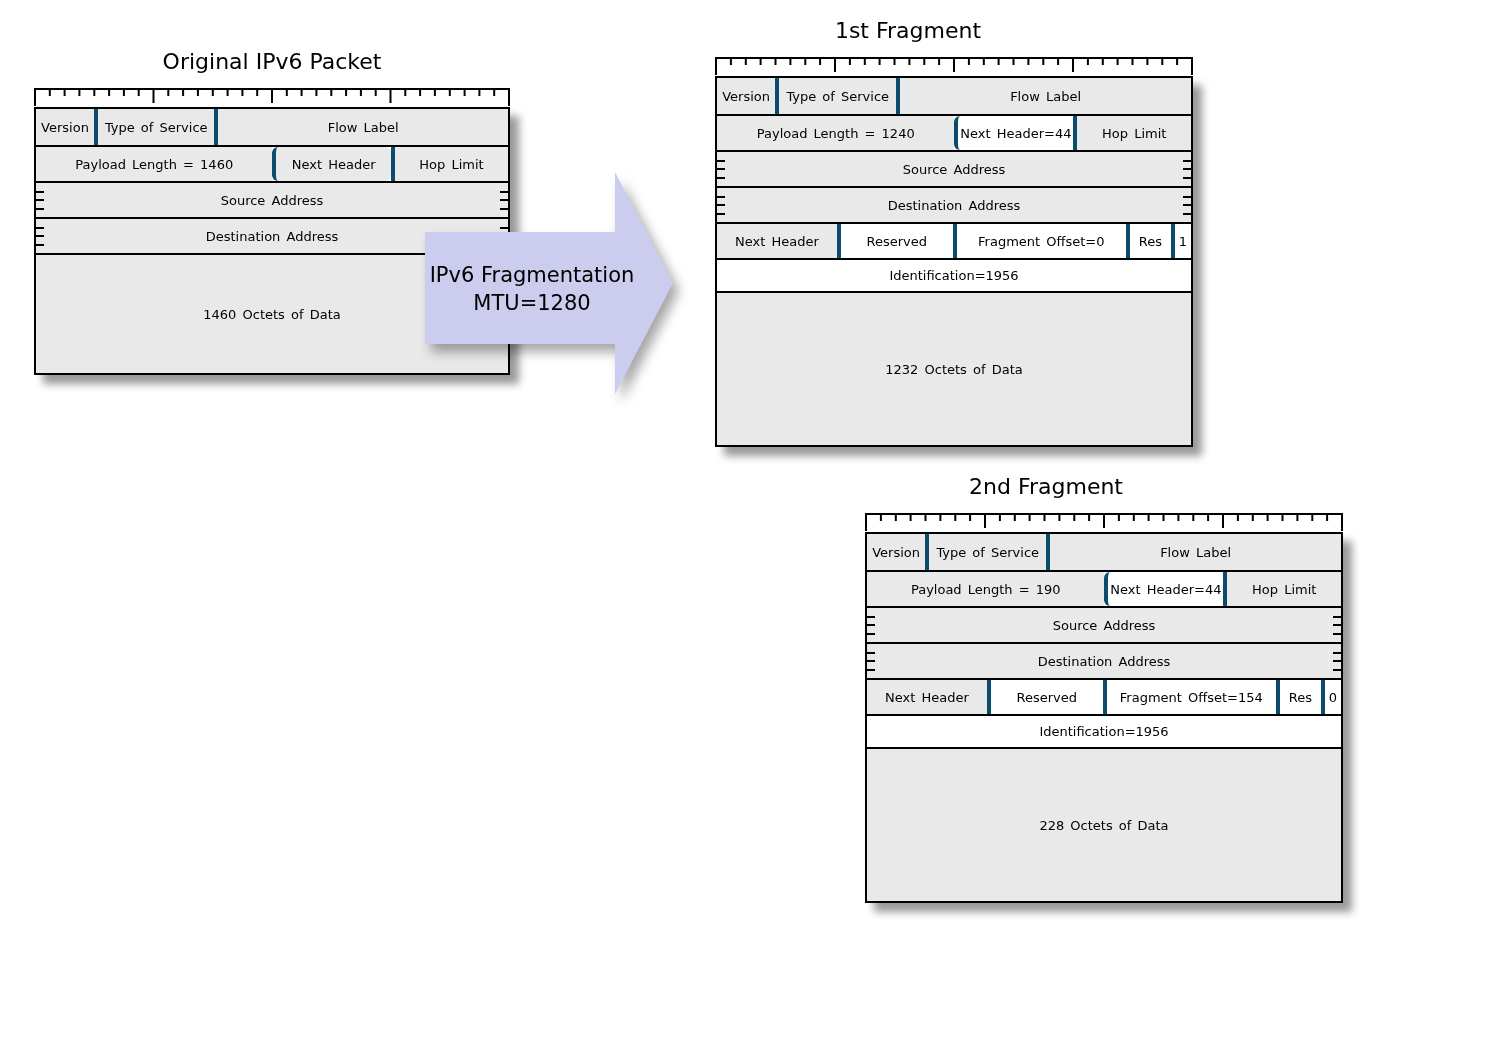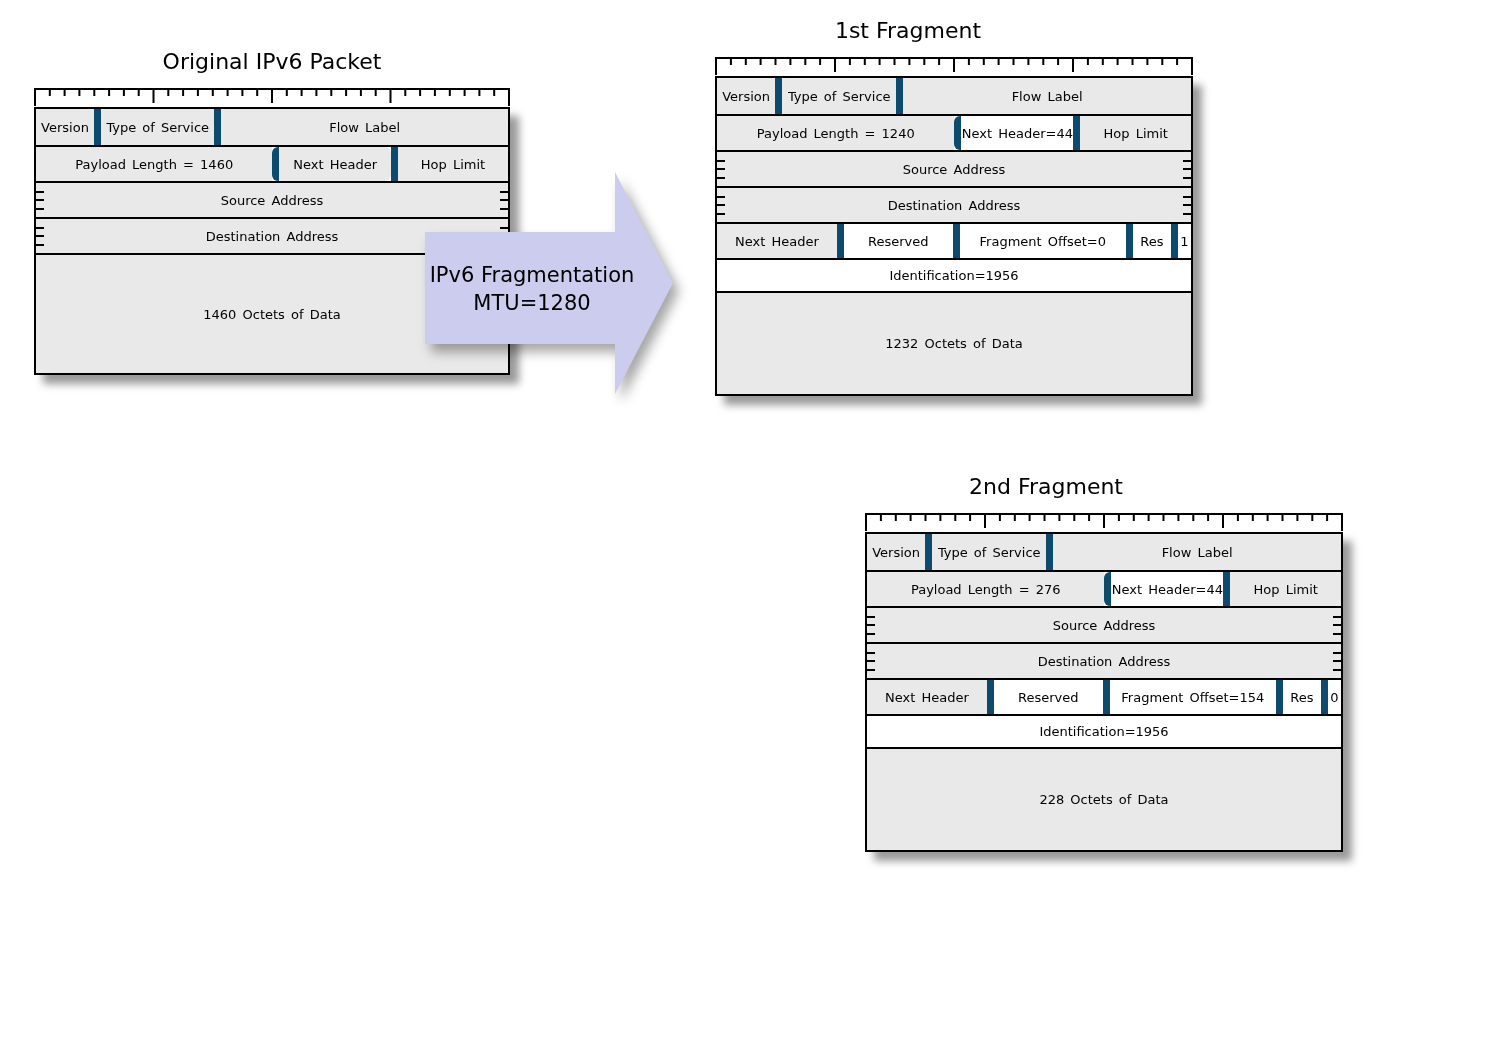"Type of Service" .cell + .cell { border-left: 7px solid #0c4a6e -> 4px solid #0c4a6e }
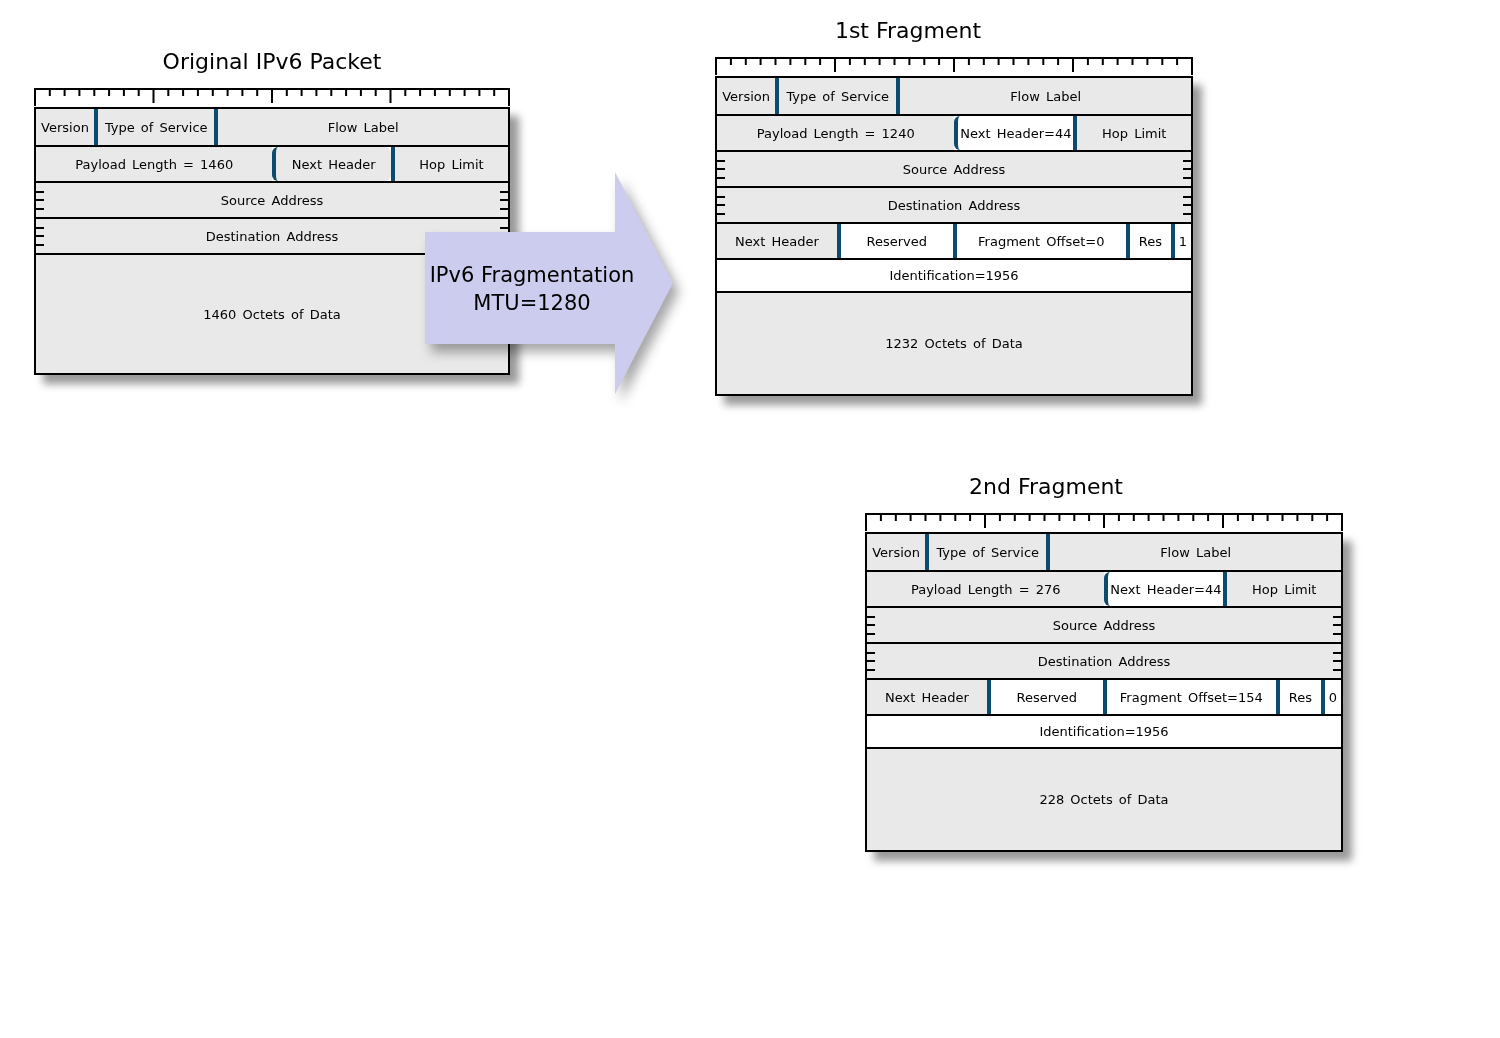"1232 Octets of Data" .r-data { height: 103px -> 154px }
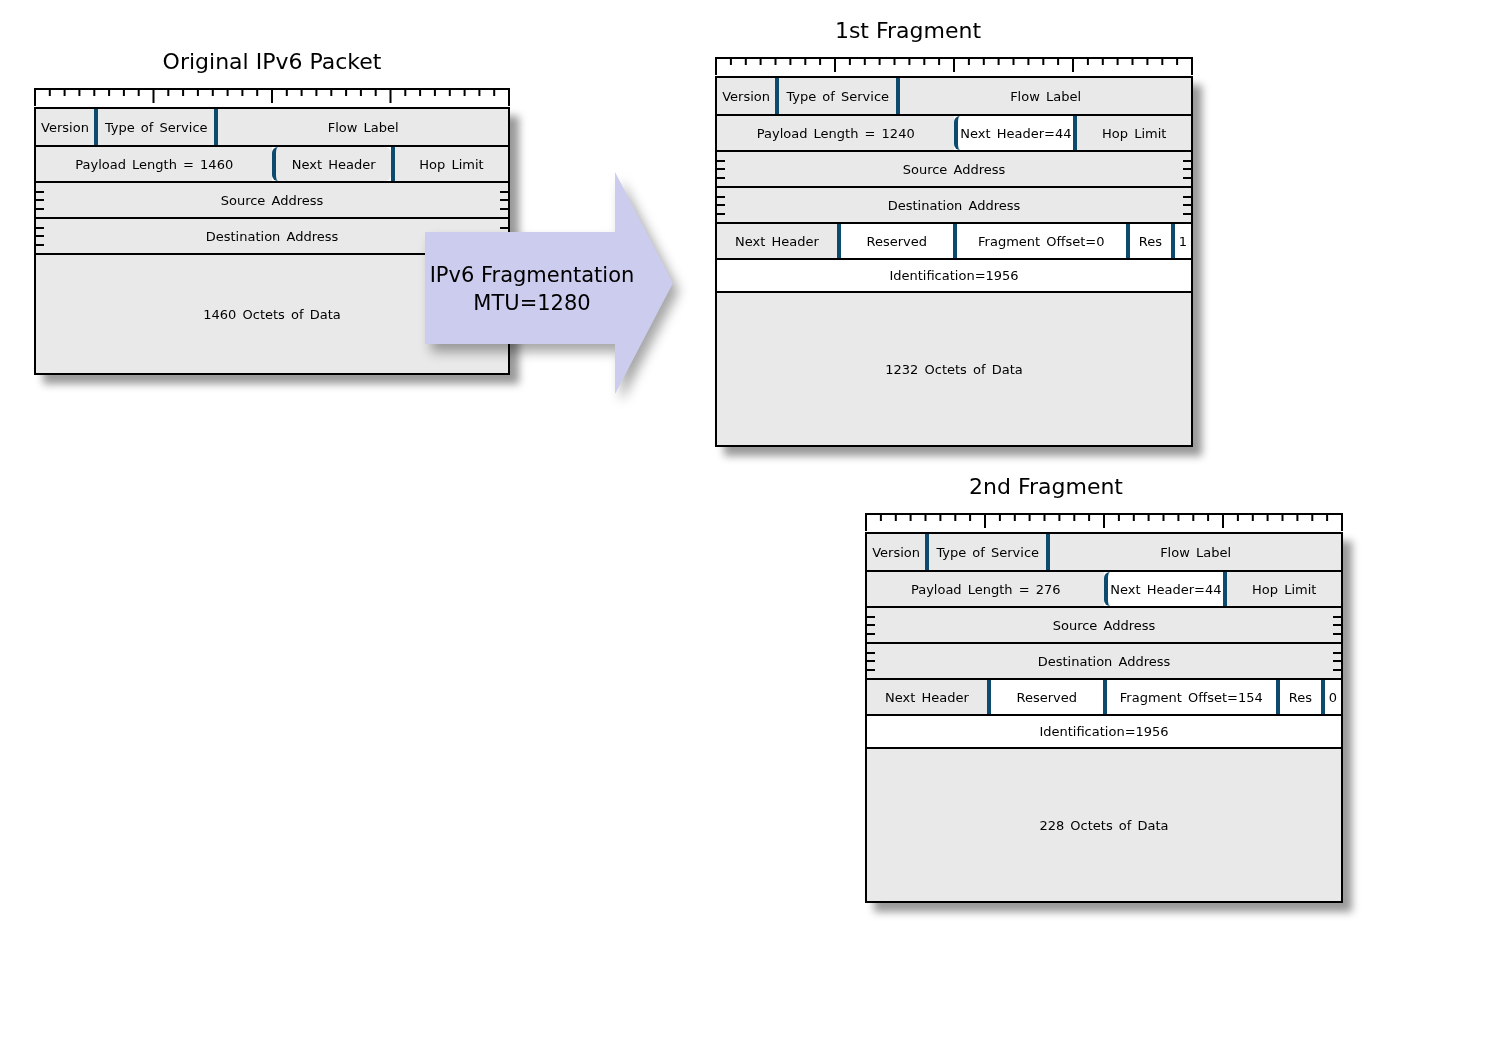"Payload Length = 276" div.cell { text: 276 -> 190 }
